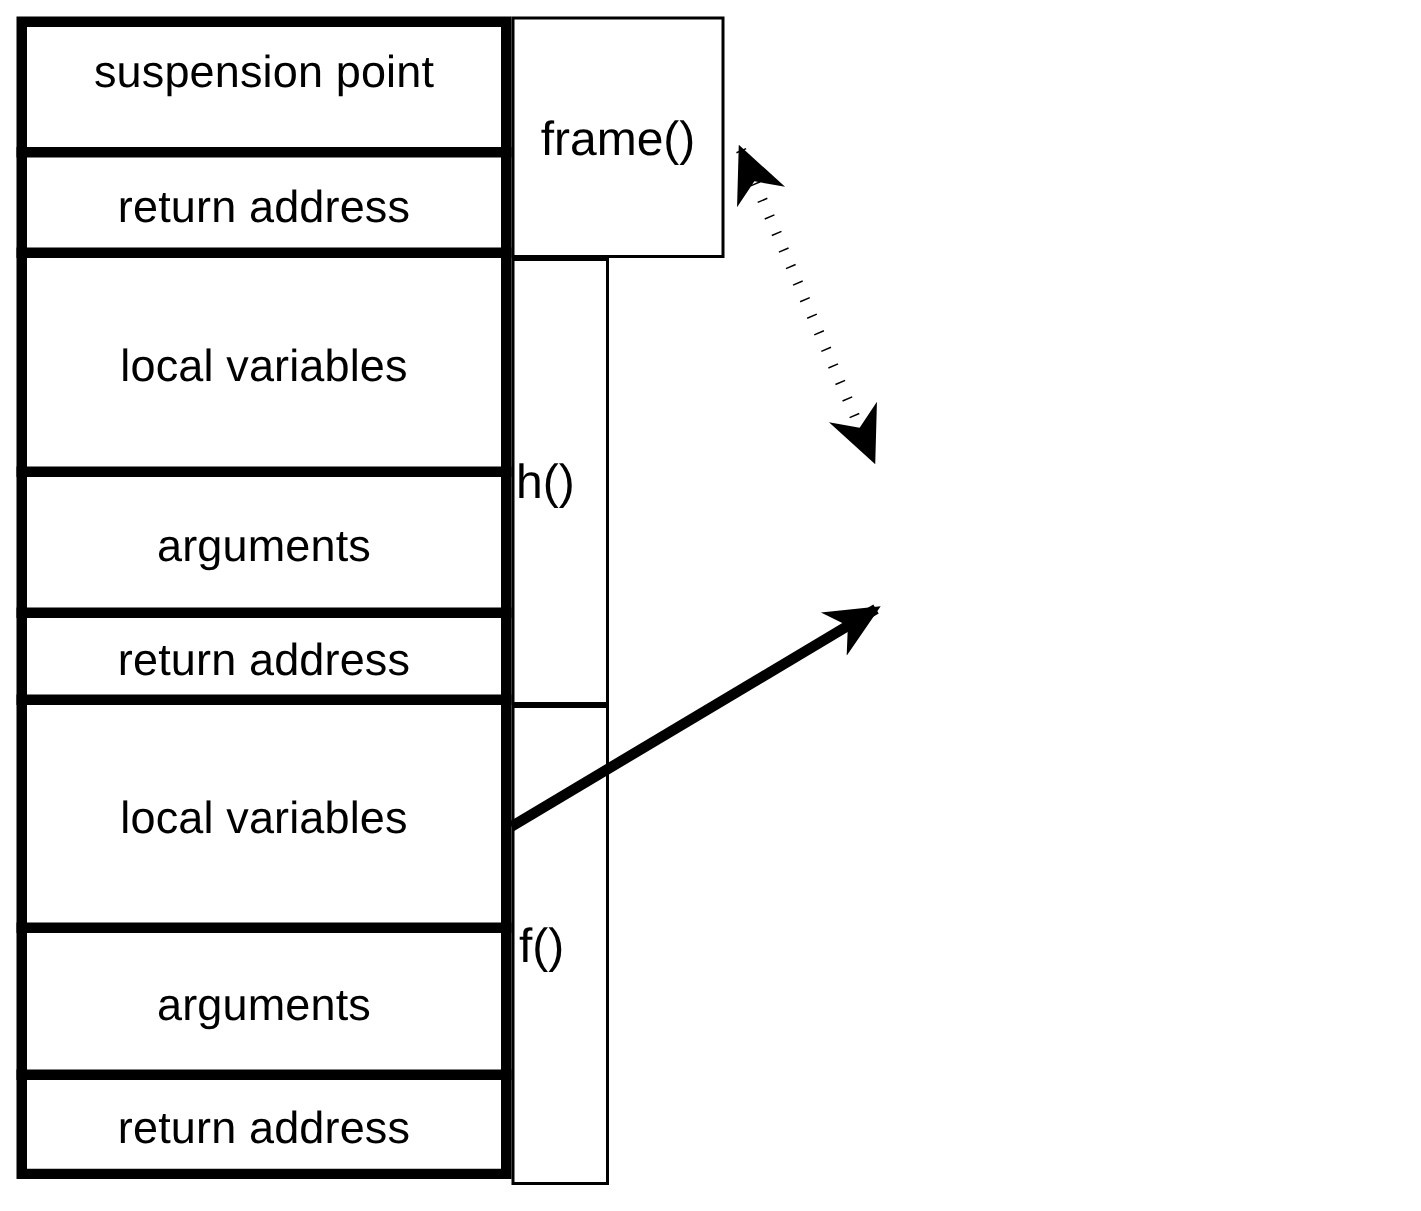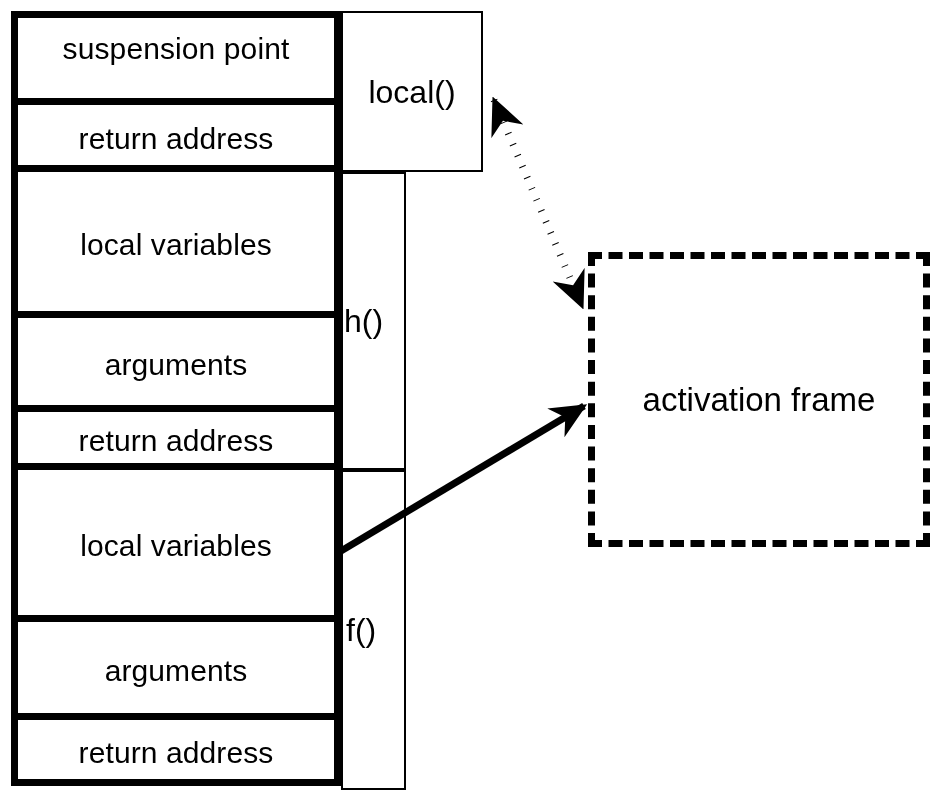"local()" span.fn-label { text: local -> frame }
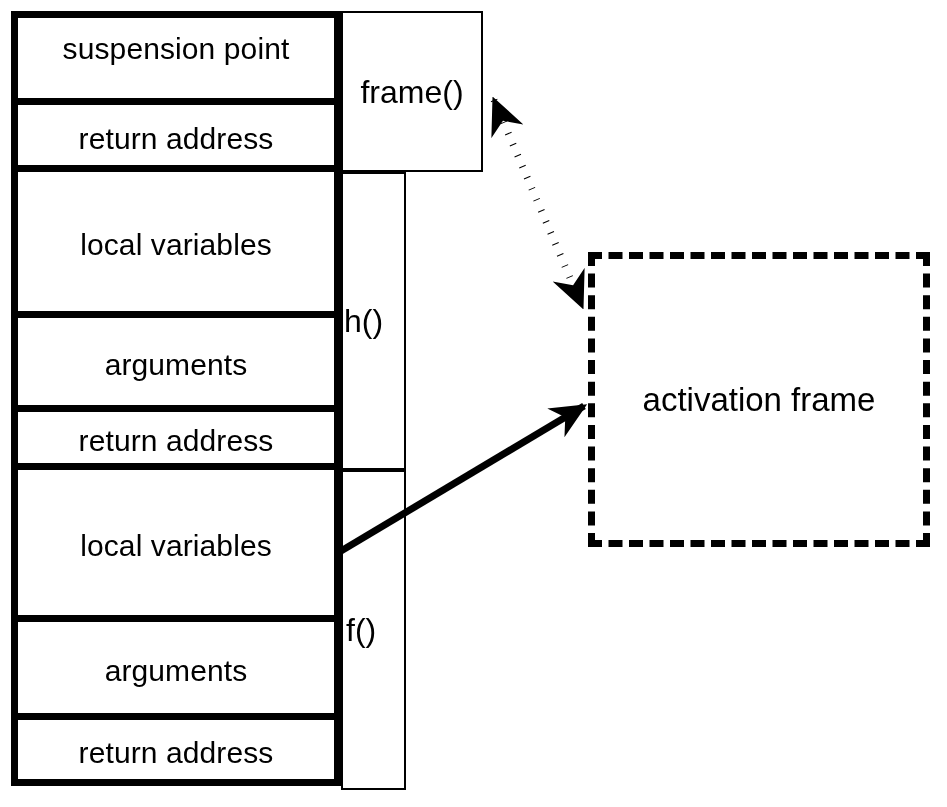"activation frame" div { html: <div> <span>activation frame</span> </div> -> none }
